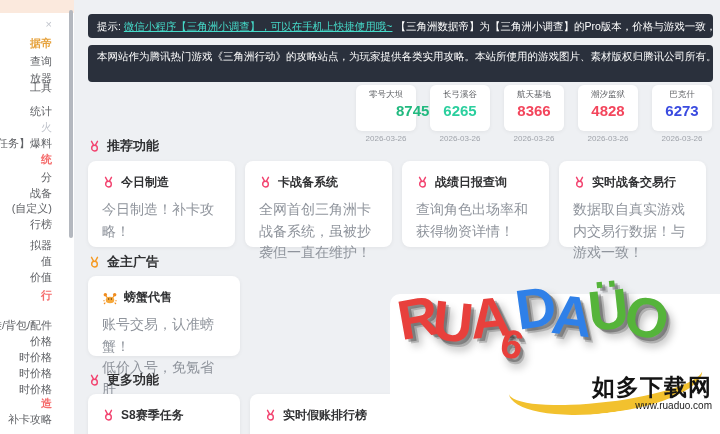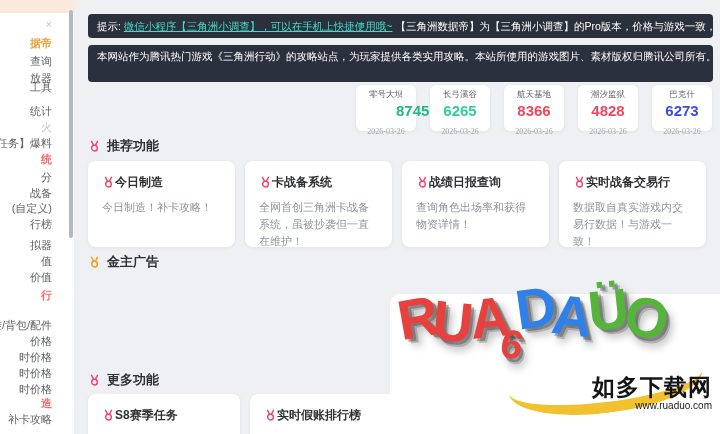"2026-03-26" .stat-date { font-family: Liberation Serif, serif -> none; margin-top: 8px -> 15px }
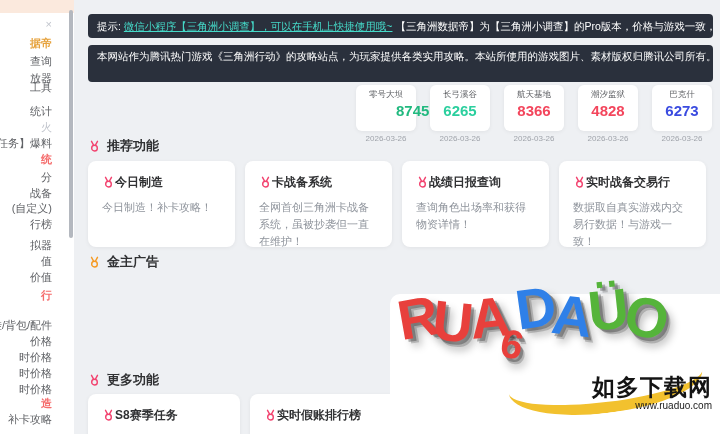"今日制造" .f-head { gap: none -> 6px }
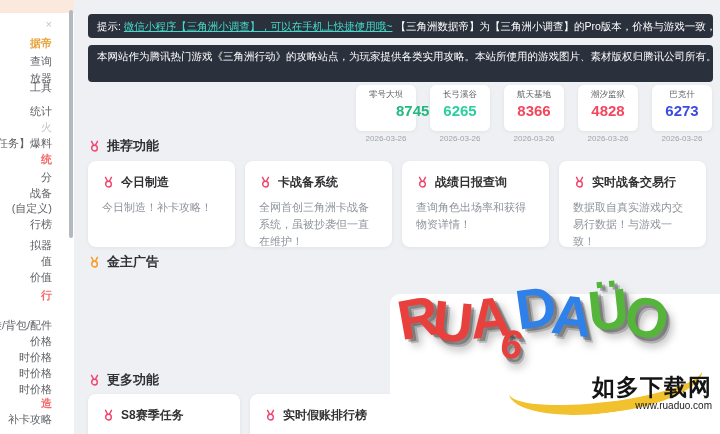"今日制造！补卡攻略！" .f-body { font-size: 11px -> 14px }
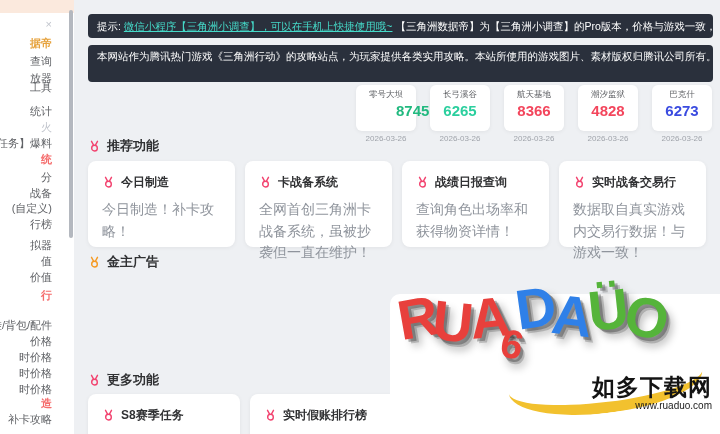"螃蟹代售" div.f-card { html: none -> <div> <div> <svg> <circle></circle> <circle></circle> <path></path> <ellipse></ellipse> <circle></circle> <circle></circle> </svg> <span>螃蟹代售</span> </div> <div>账号交易，认准螃蟹！ 低价入号，免氪省肝 500来个北极星~</div> </div> }
